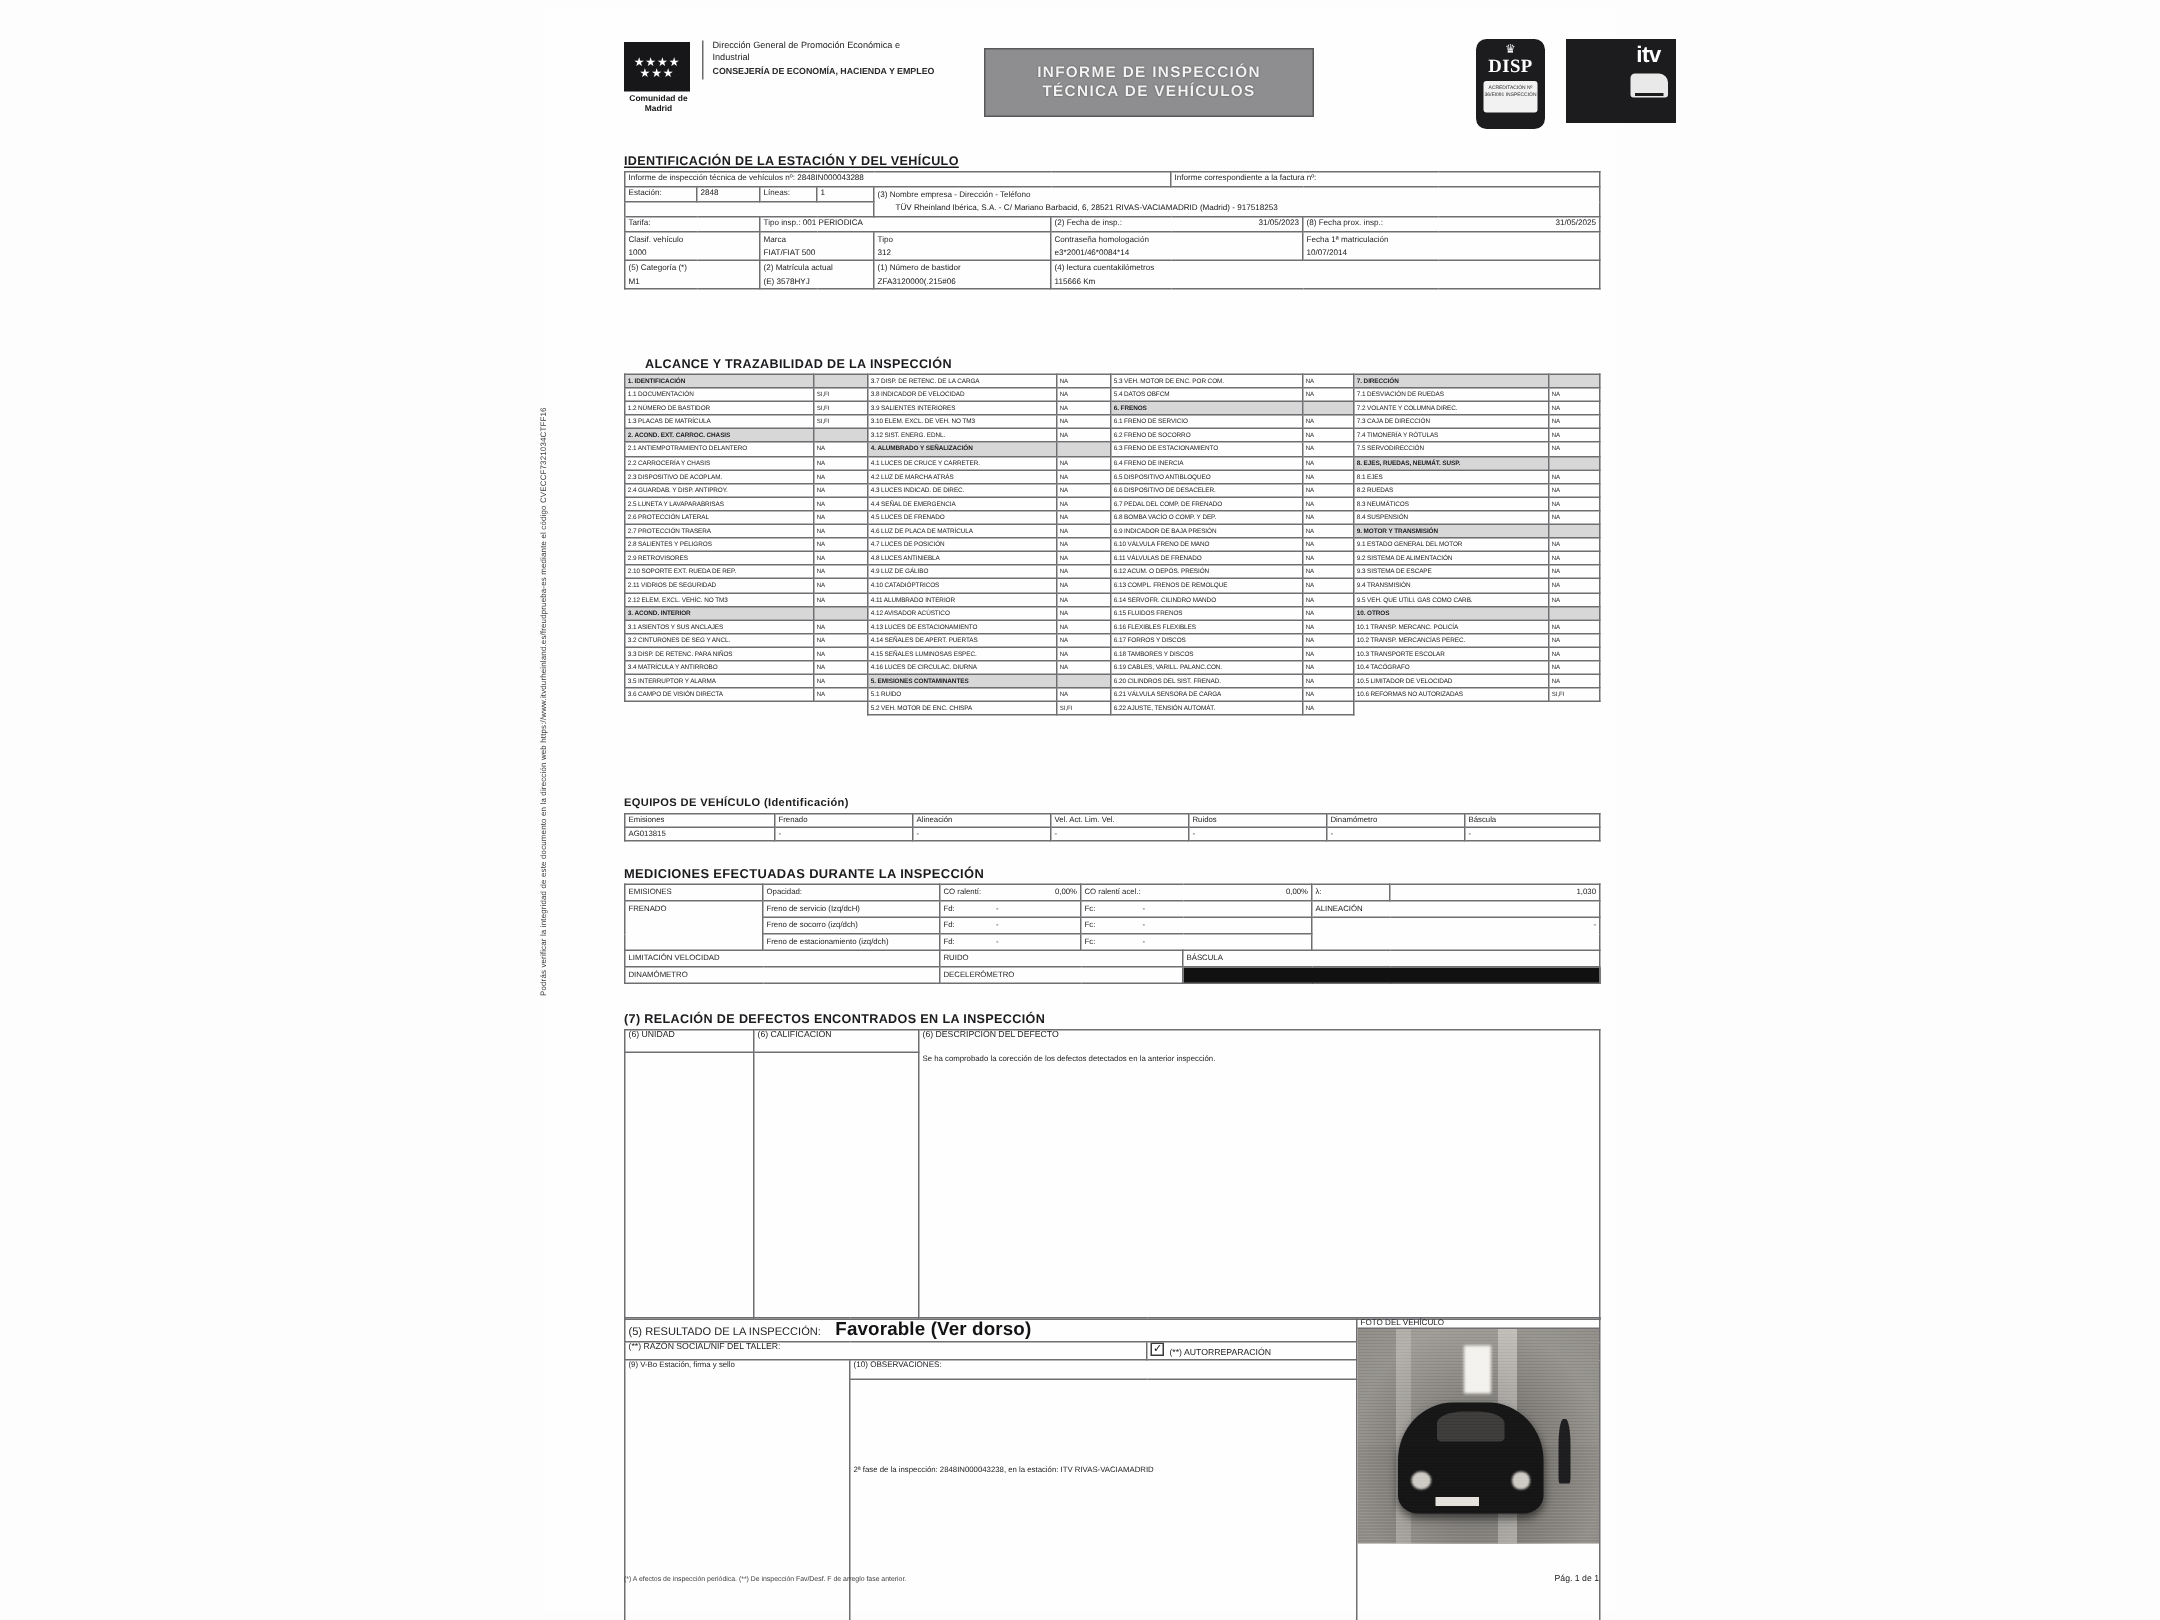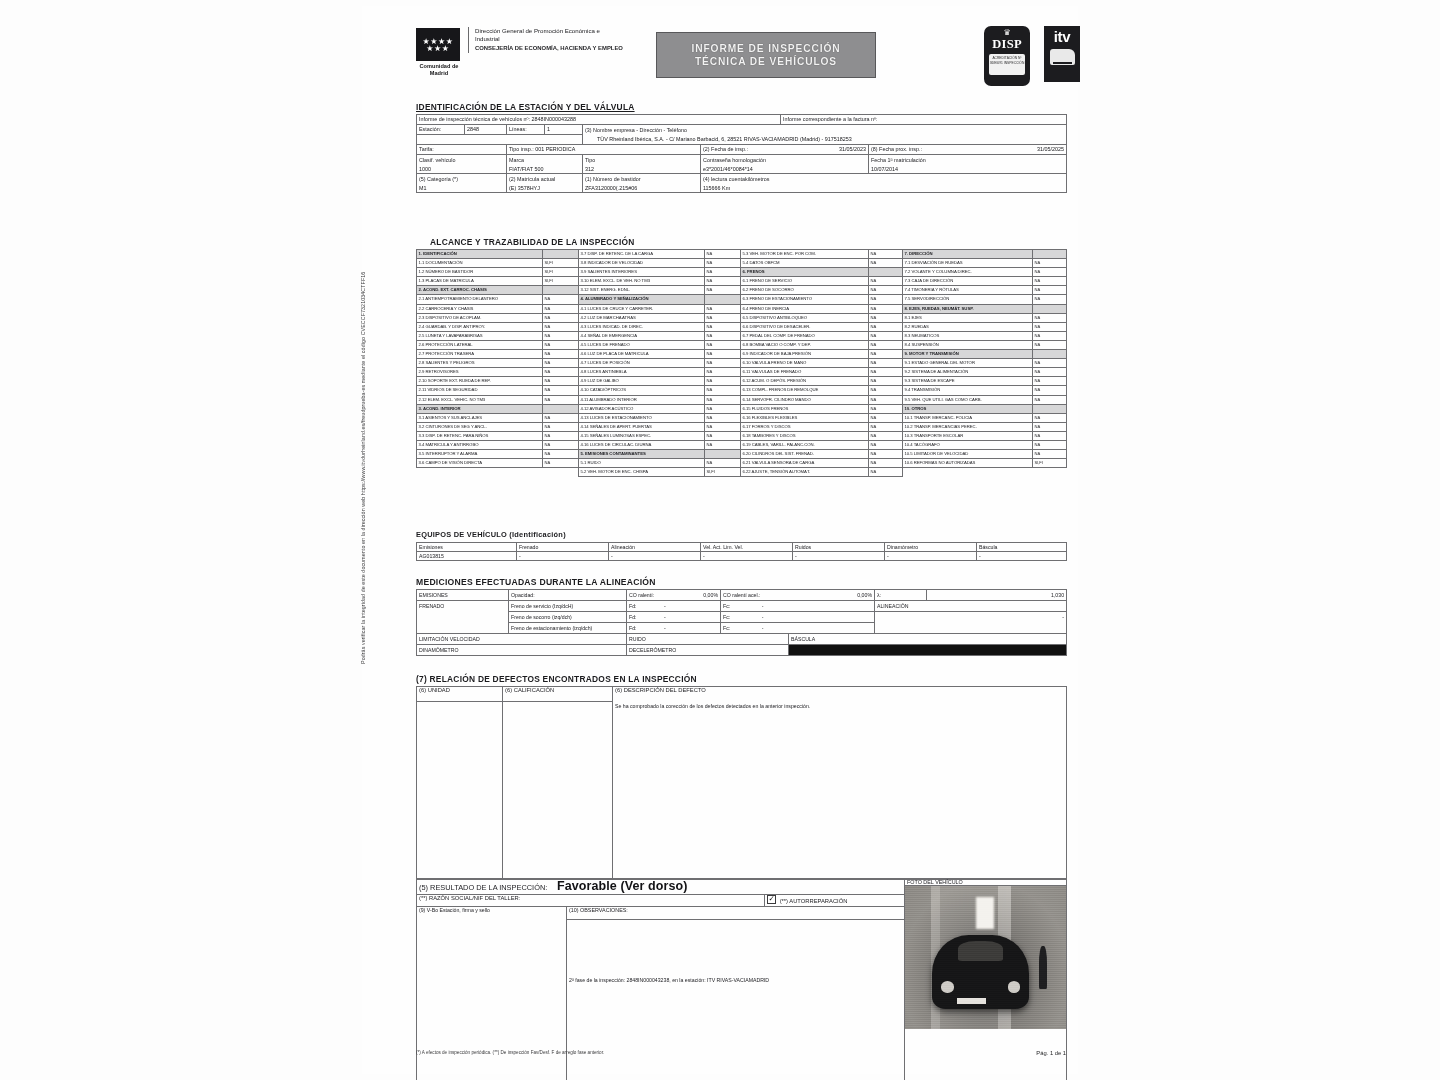"itv" .itv { padding-left: none -> 37px }
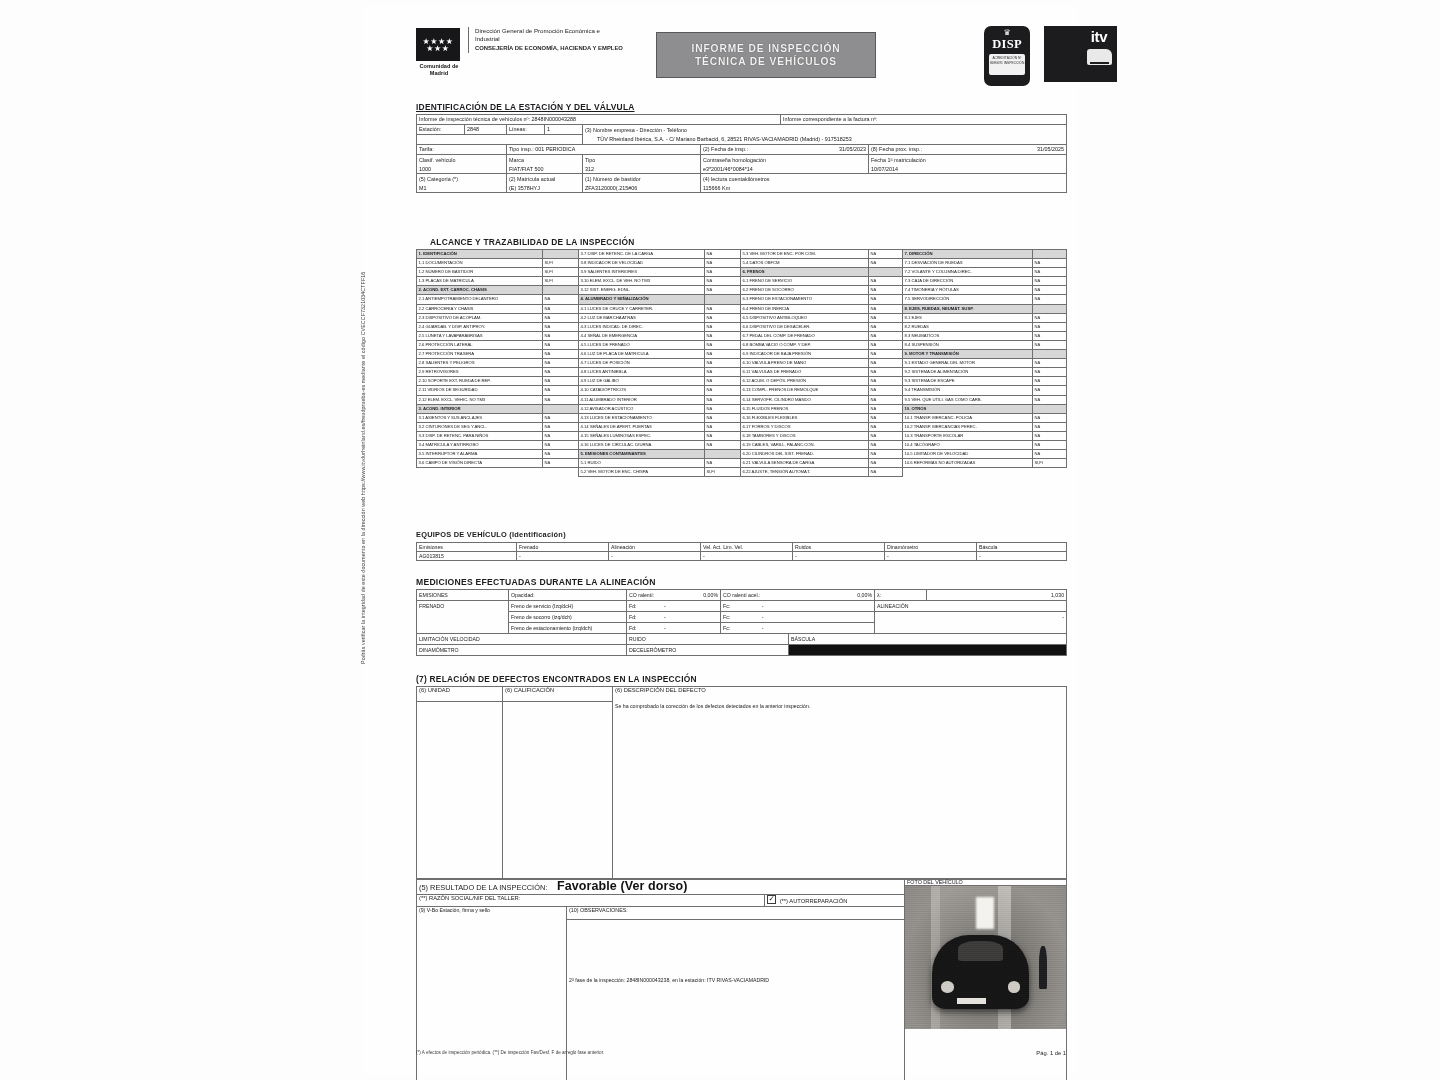"IDENTIFICACIÓN DE LA ESTACIÓN Y" div.sect { text: VÁLVULA -> VEHÍCULO }
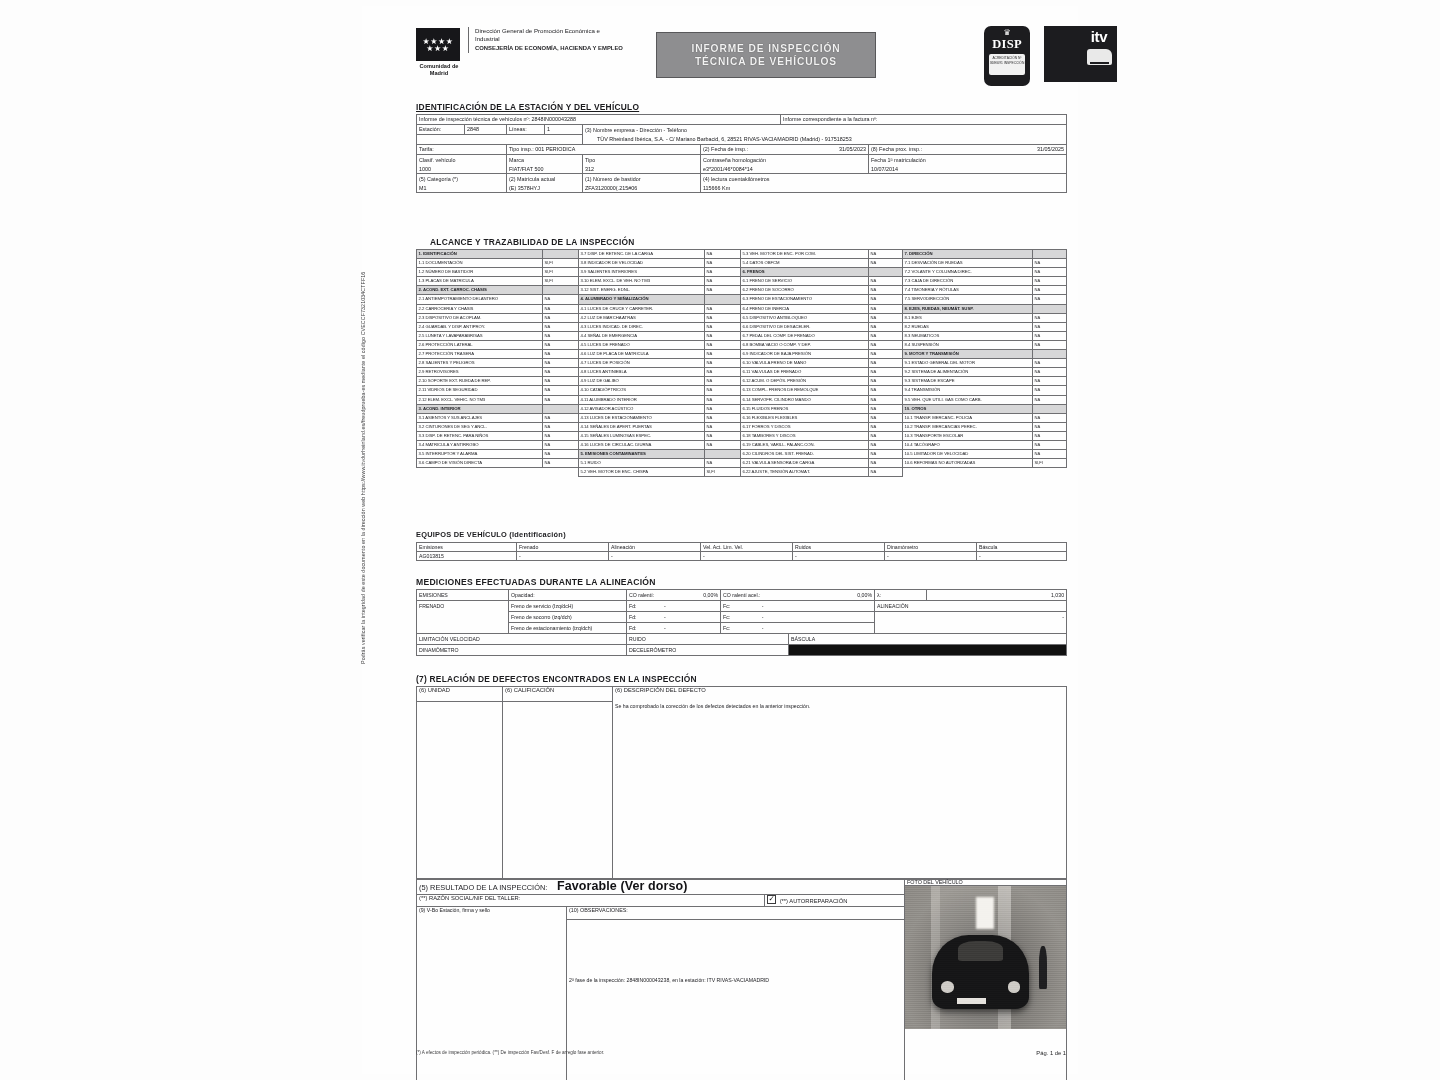"MEDICIONES EFECTUADAS DURANTE LA" div.sect { text: ALINEACIÓN -> INSPECCIÓN }
